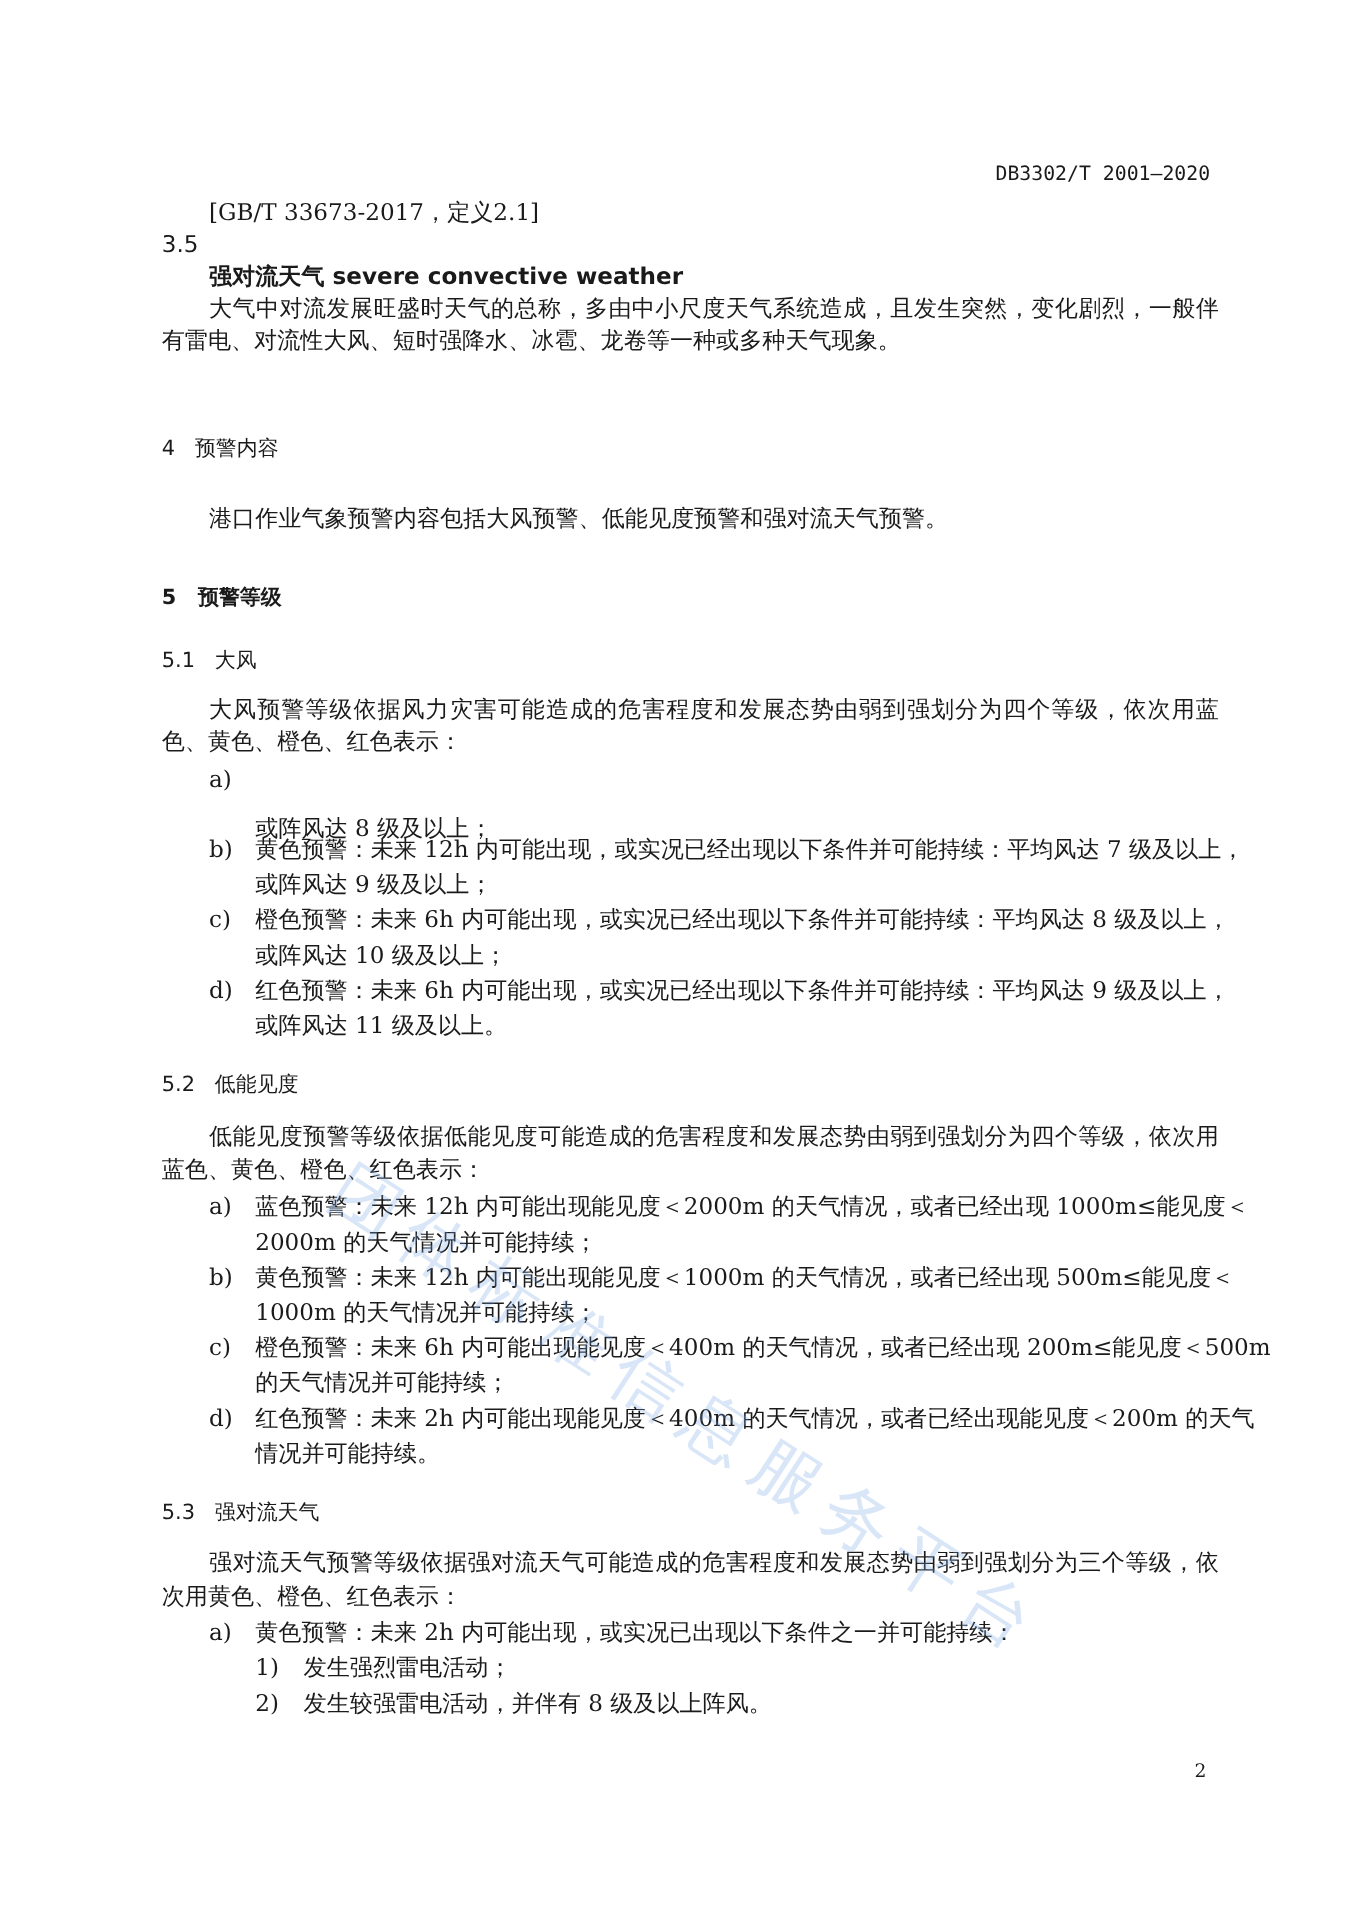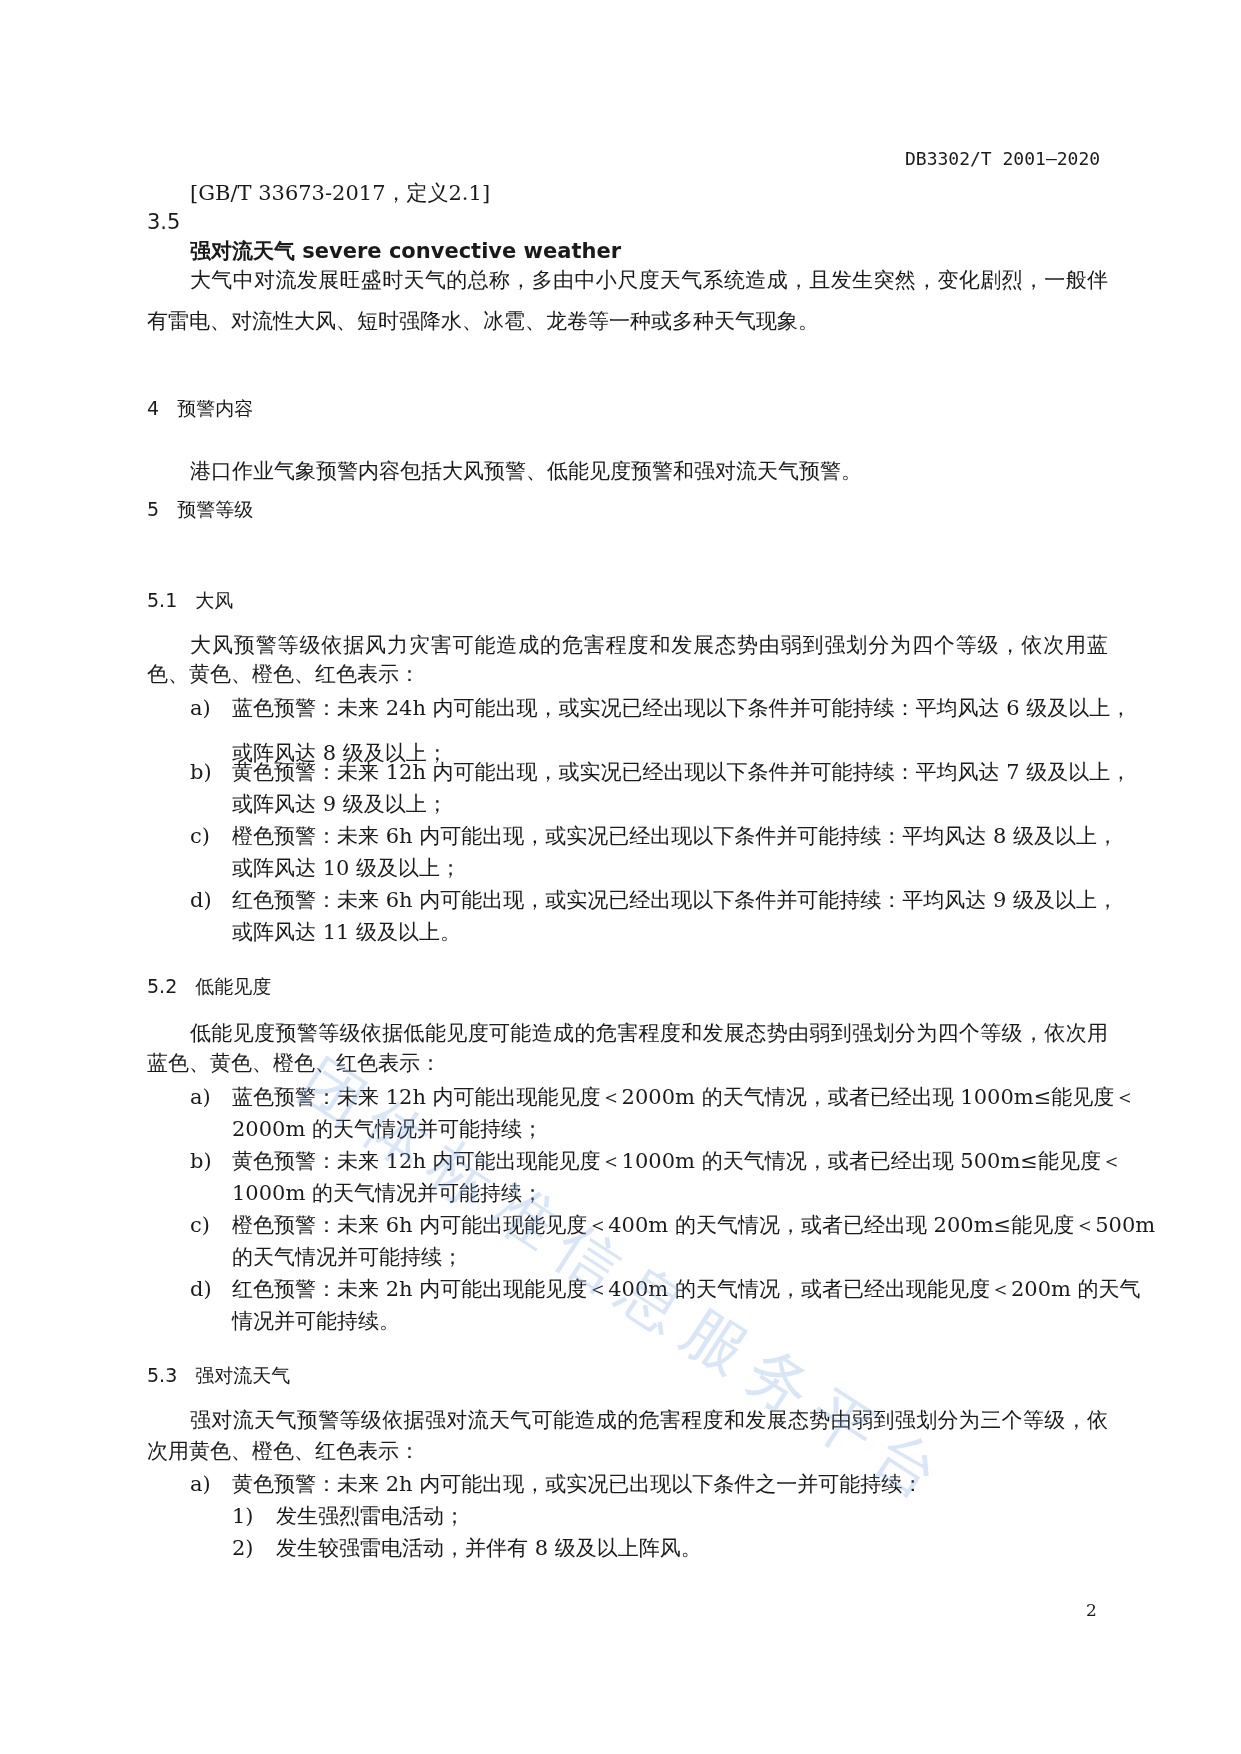"有雷电、对流性大风、短时强降水、冰雹、龙卷等一种或多种天气现象。" div.line { top: 308px -> 296px }
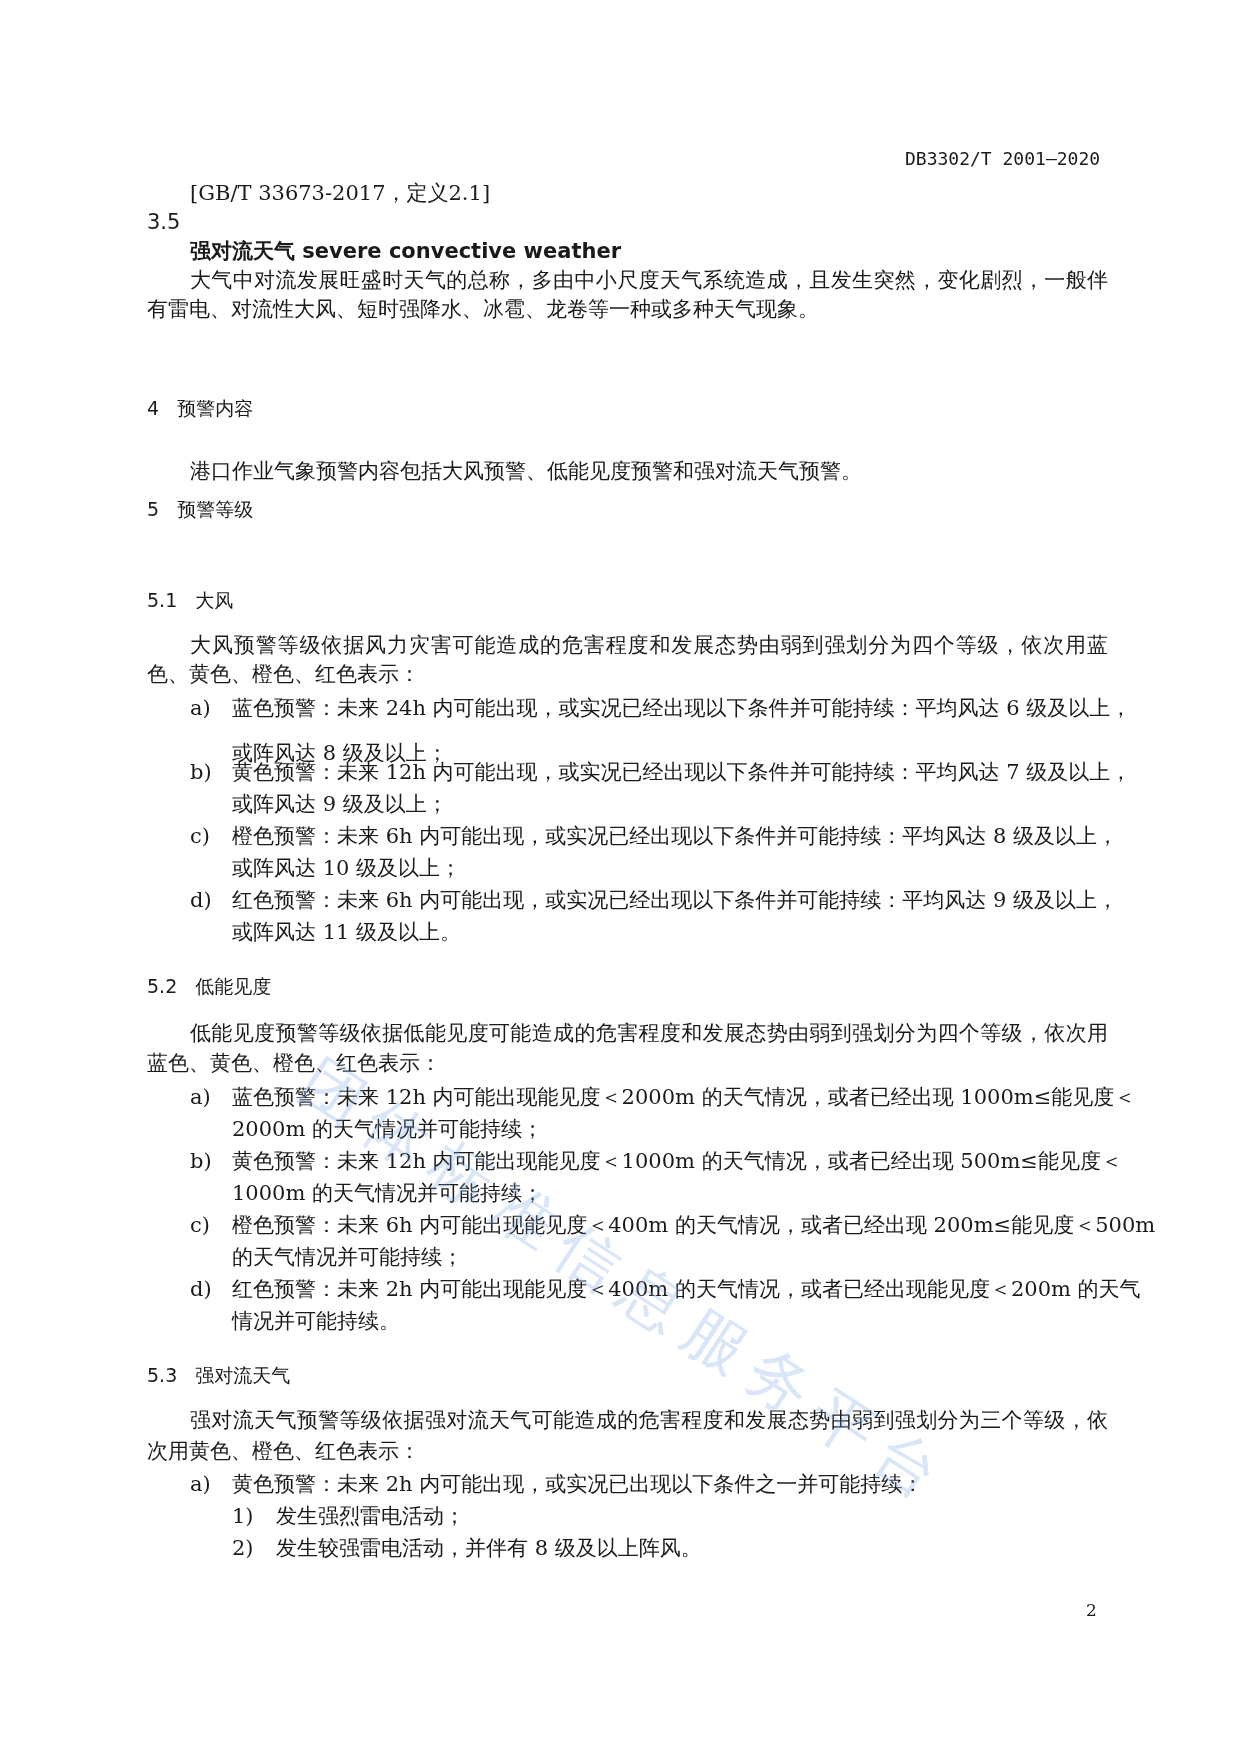"5 预警等级" div.line { font-weight: none -> bold; top: 496px -> 530px }
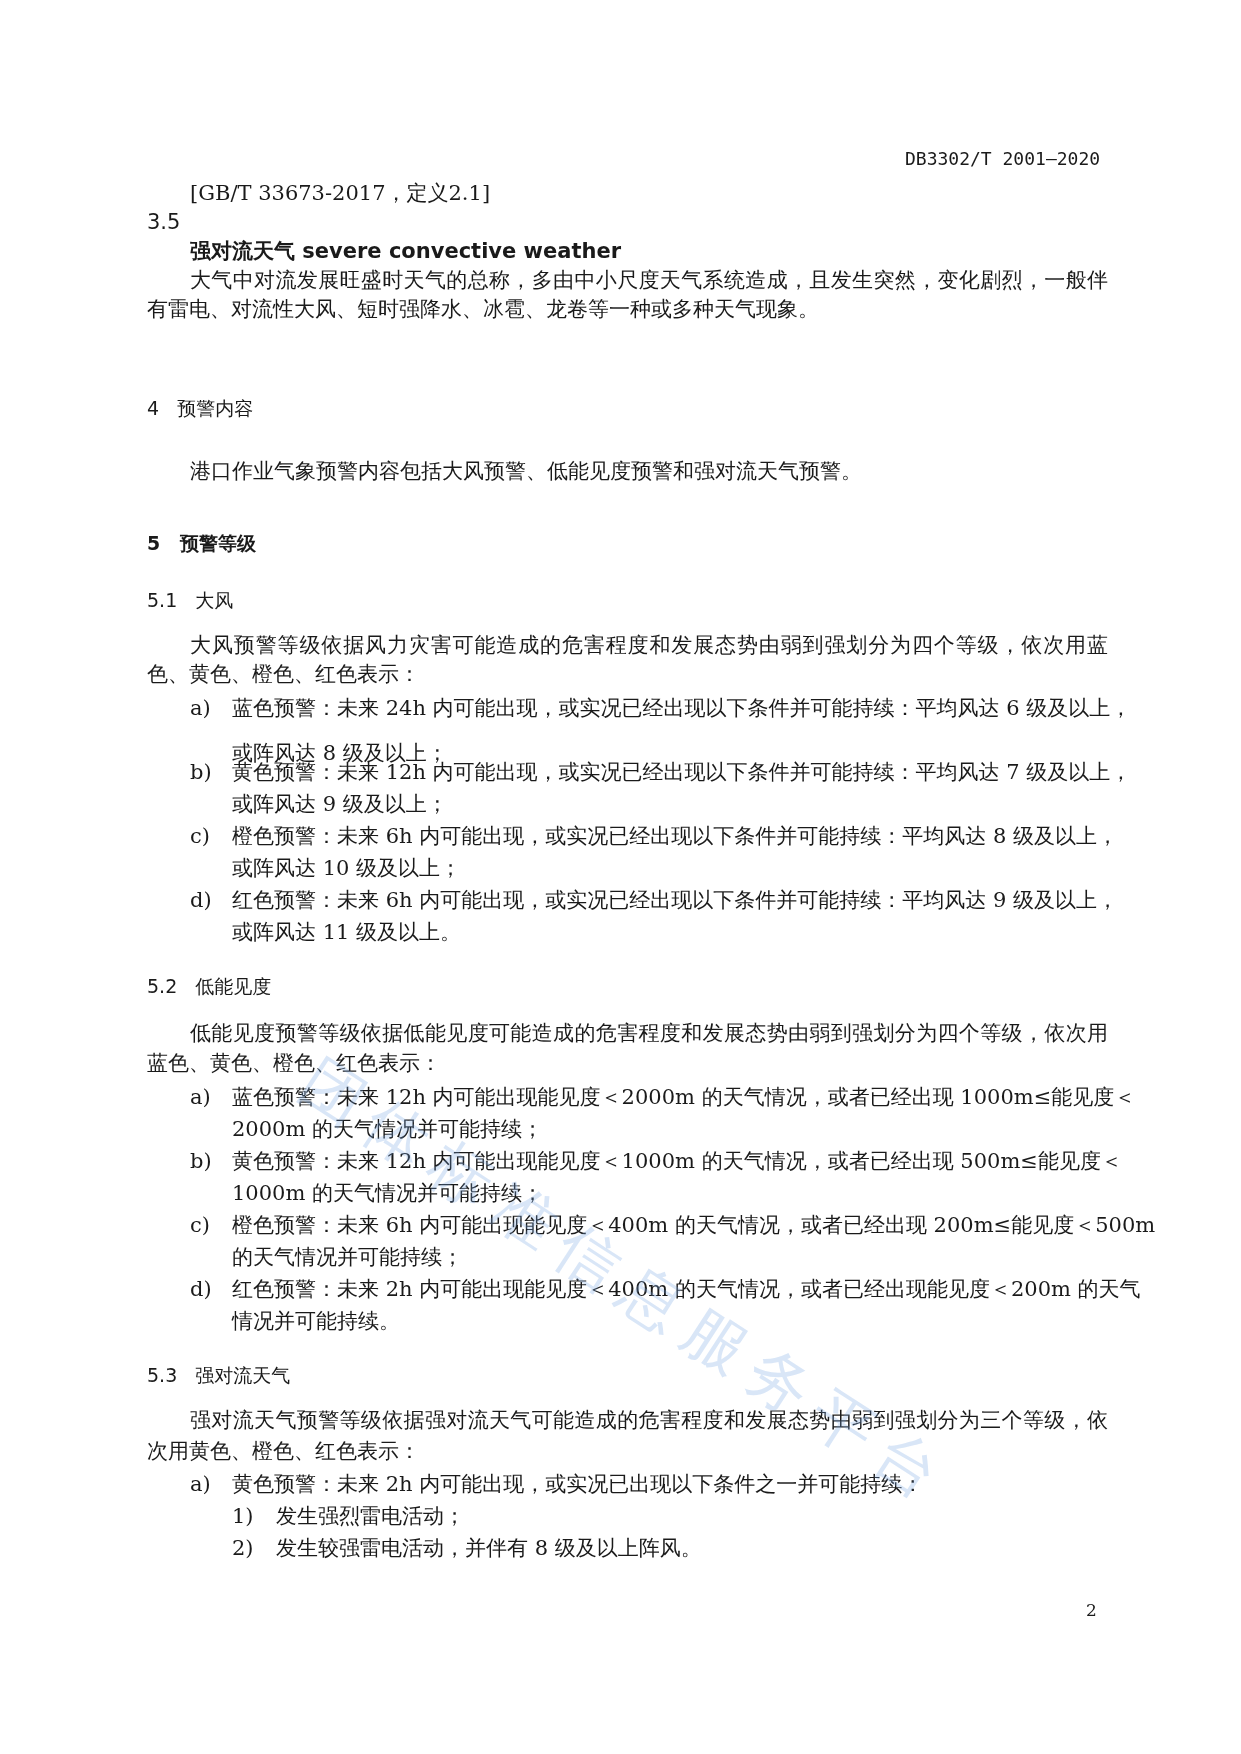"蓝色预警：未来 24h 内可能出现，或实况已经出现以下条件并可能持续：平均风达" div.line { html: <div>蓝色预警：未来 24h 内可能出现，或实况已经出现以下条件并可能持续：平均风达 6 级及以上，</div> -> none }
